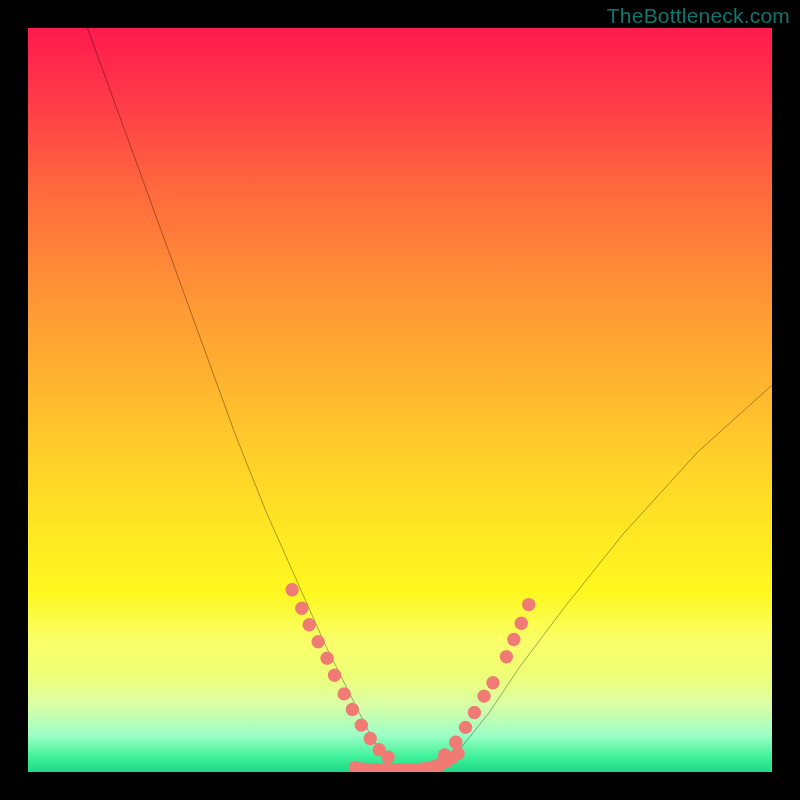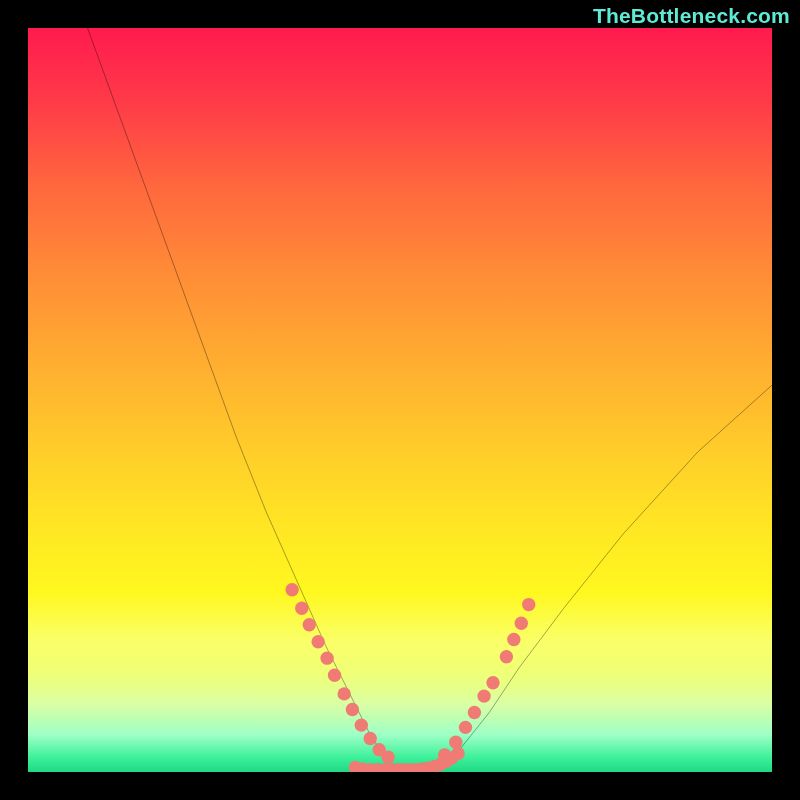"TheBottleneck.com" .watermark { color: #5eead4 -> #0f766e; font-weight: 700 -> 400 }
